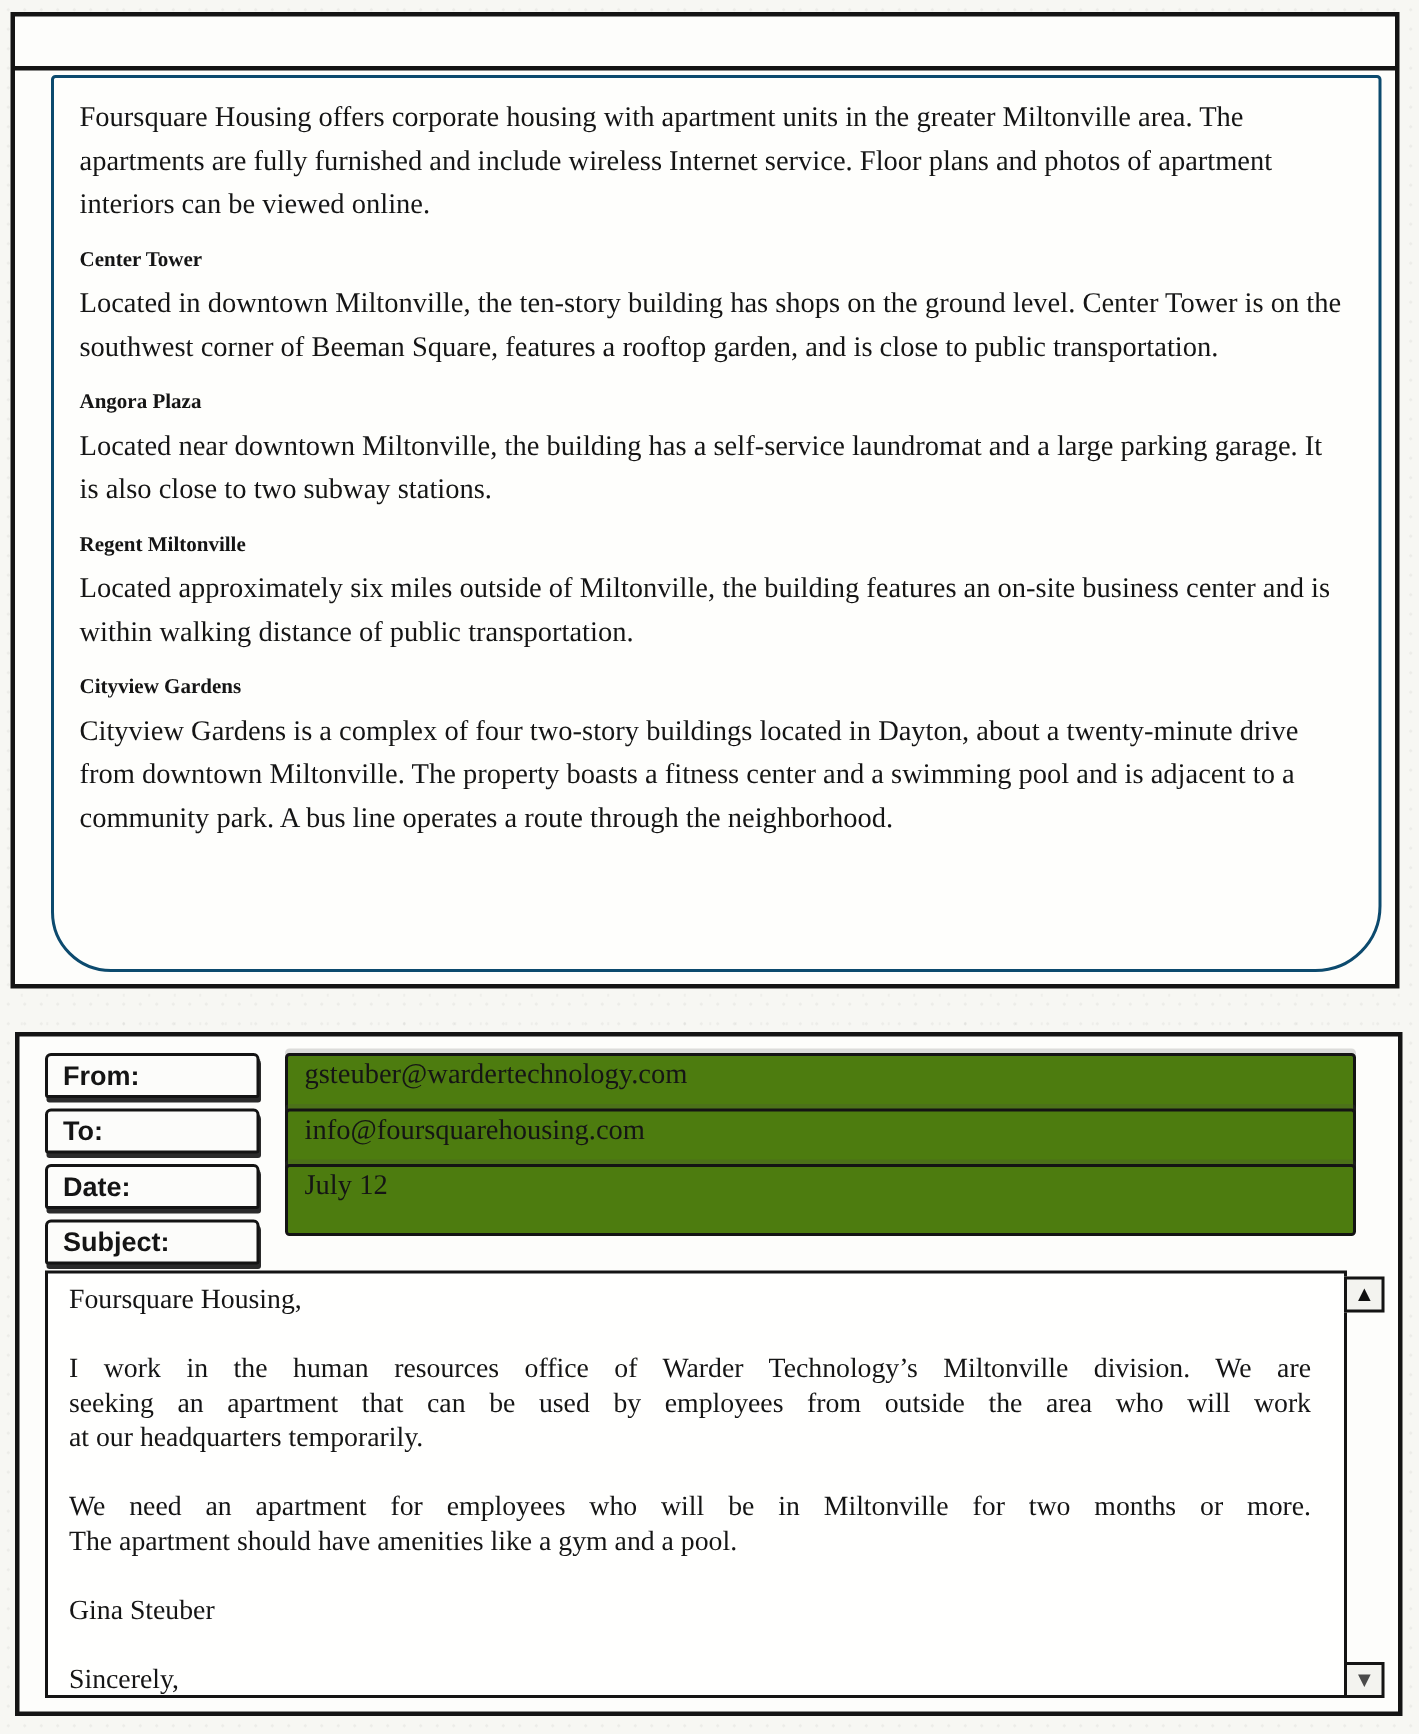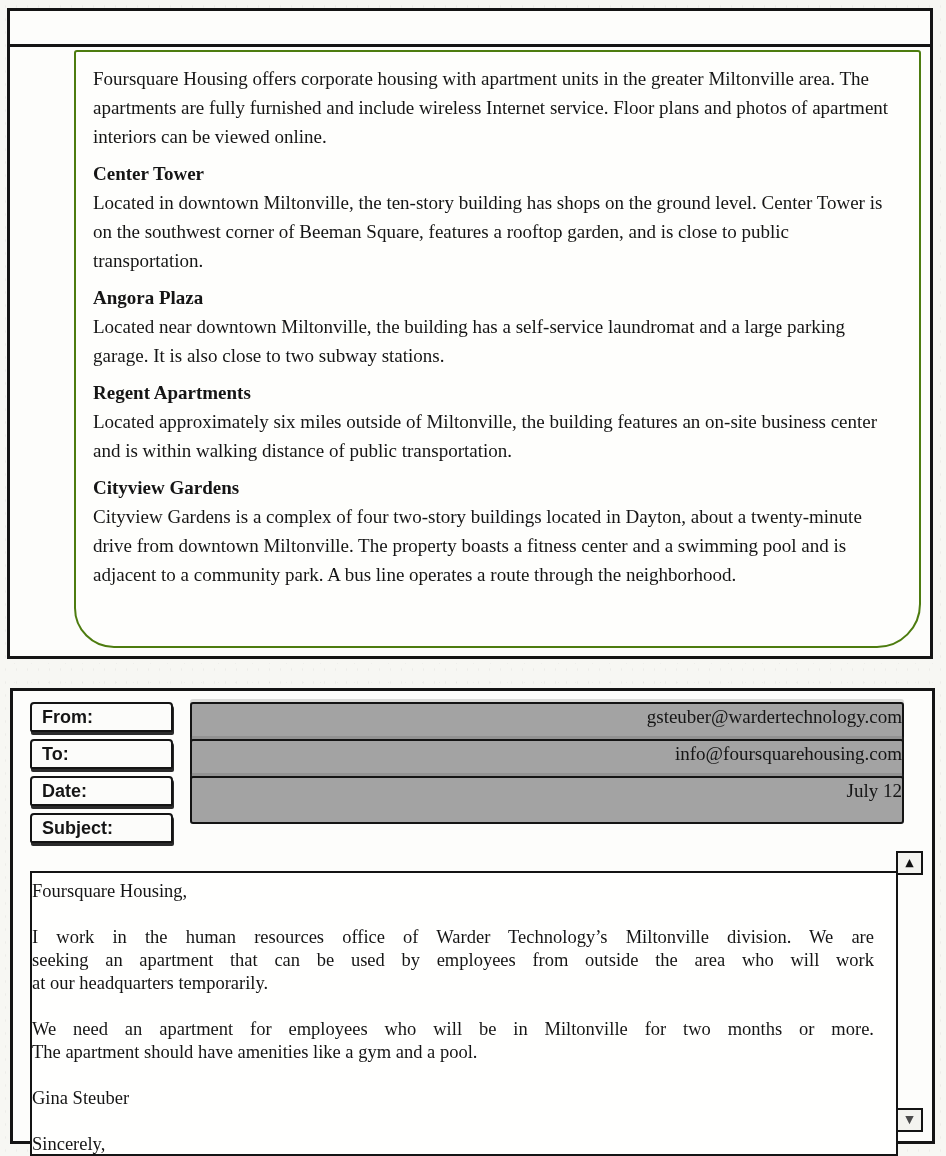"Foursquare Housing offers corporate" .listing-inner { border: 2px solid #4d7c0f -> 2px solid #0c4a6e; margin-left: 40px -> none }
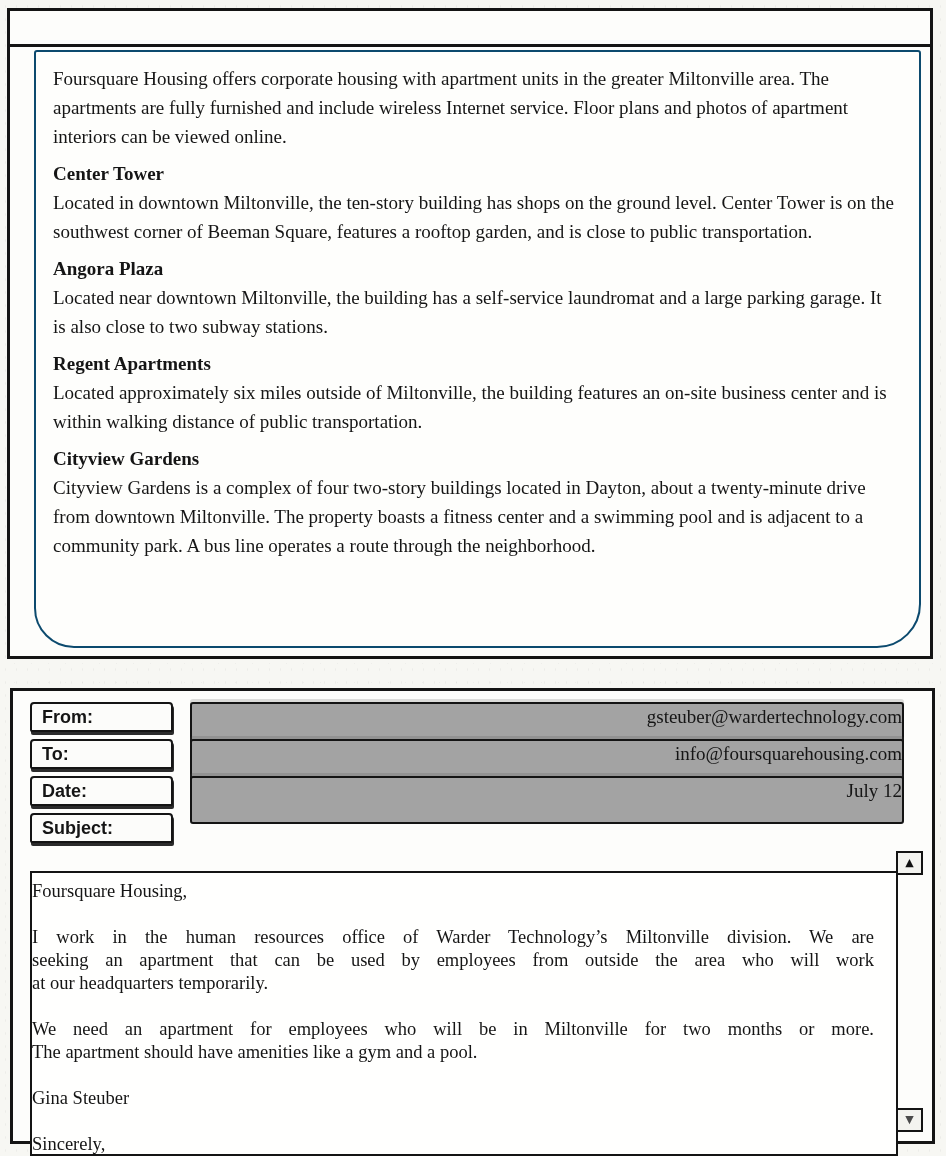"Center Tower" .listing-inner h3 { font-size: 19px -> 14px }
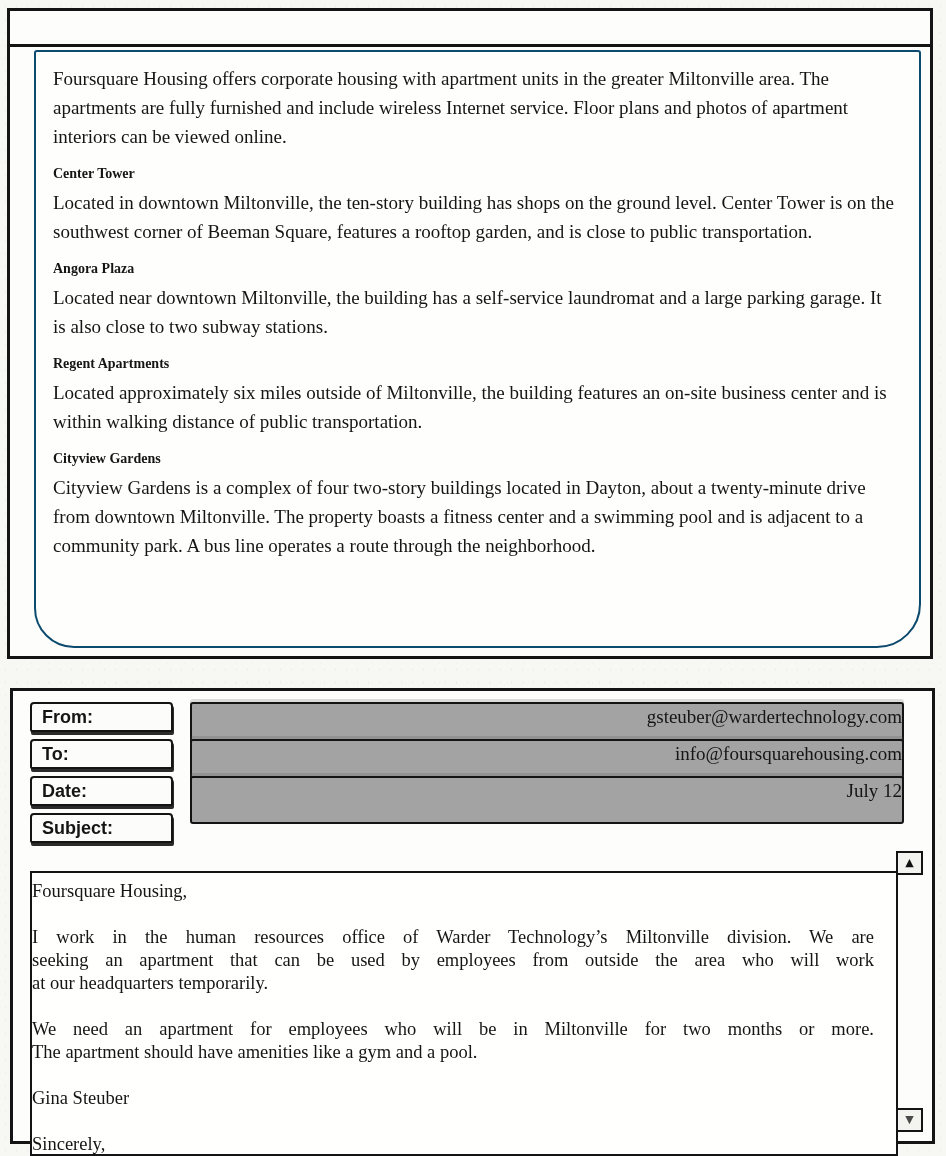"Regent Apartments" h3 { text: Apartments -> Miltonville }
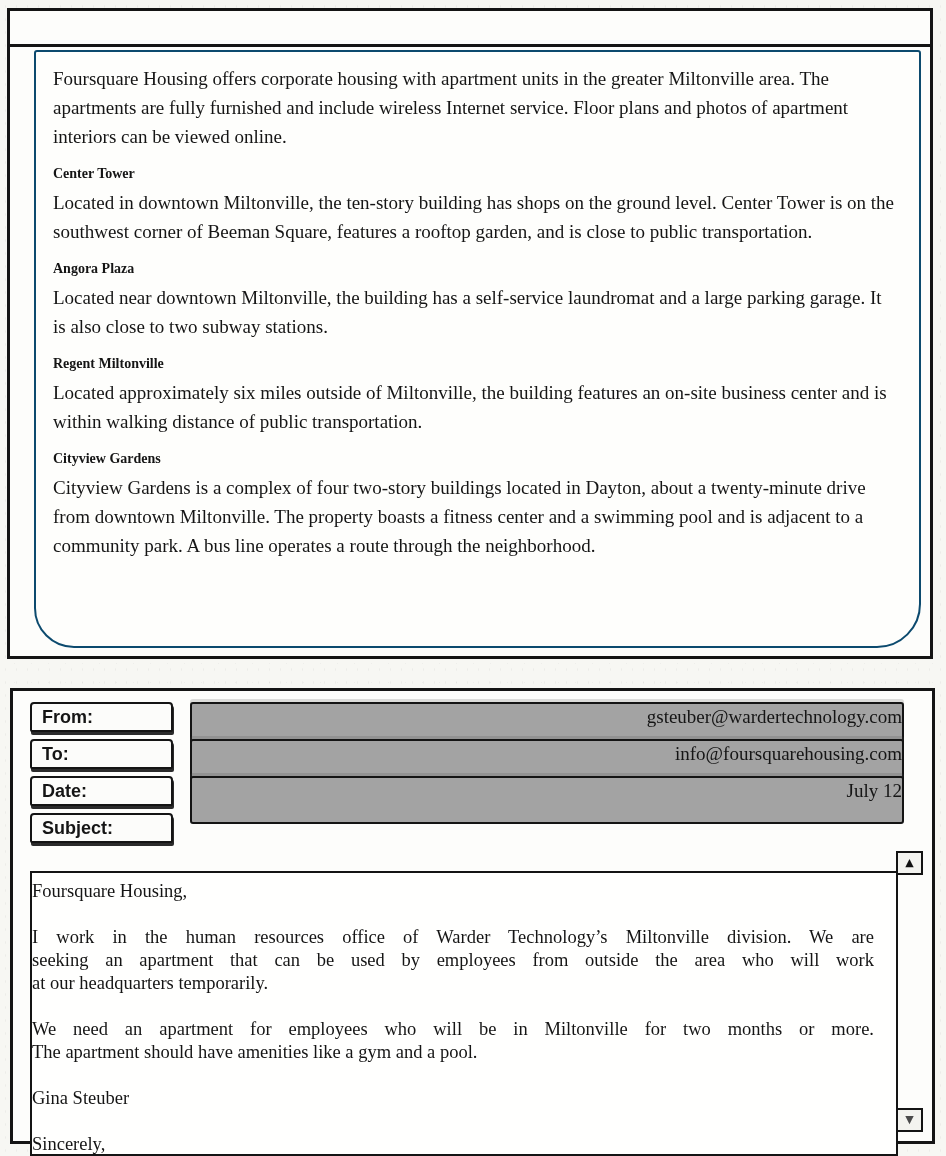"gsteuber@wardertechnology.com" .field-value { background: #a3a3a3 -> #4d7c0f; text-align: right -> none }
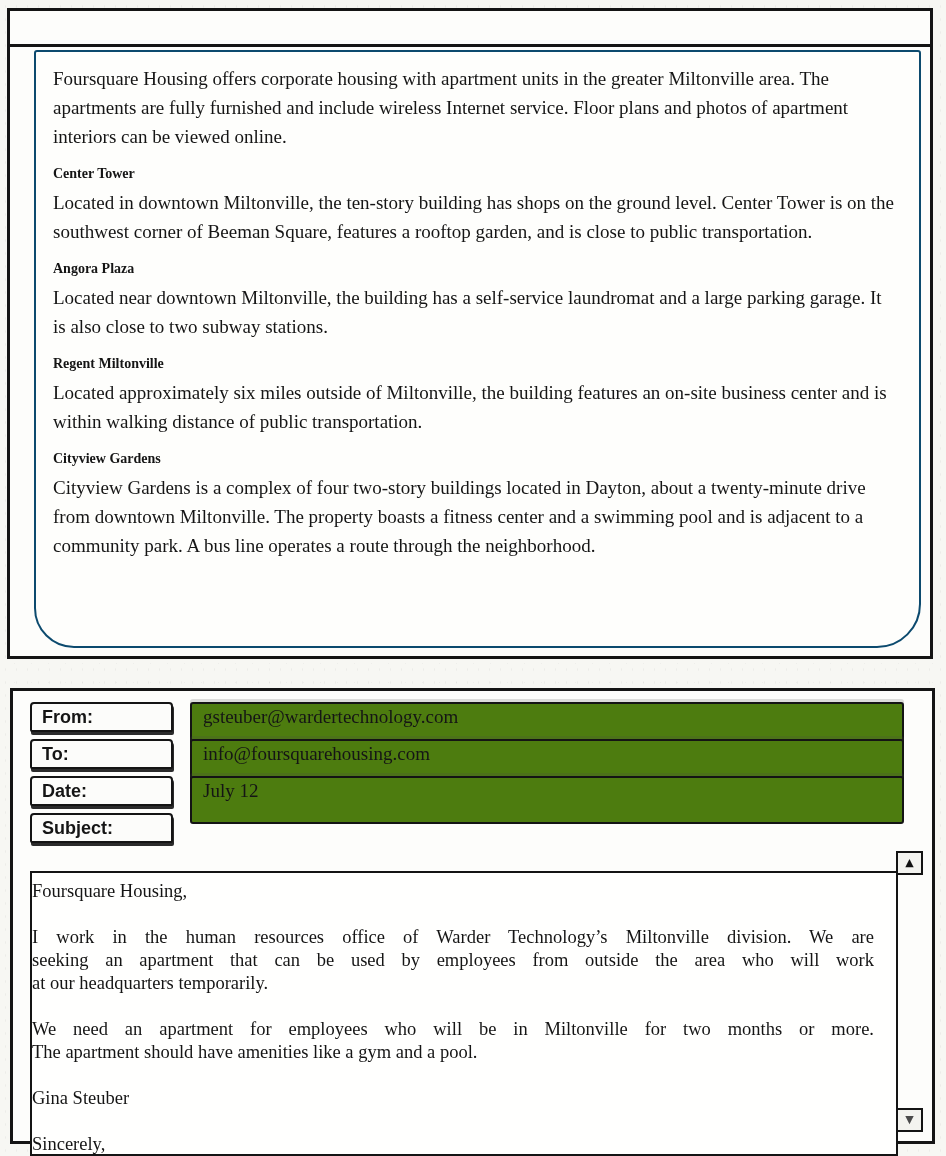"Foursquare Housing," .message-box { margin-top: 24px -> none; padding: 7px 22px 0 0 -> 7px 22px 0 14px }
